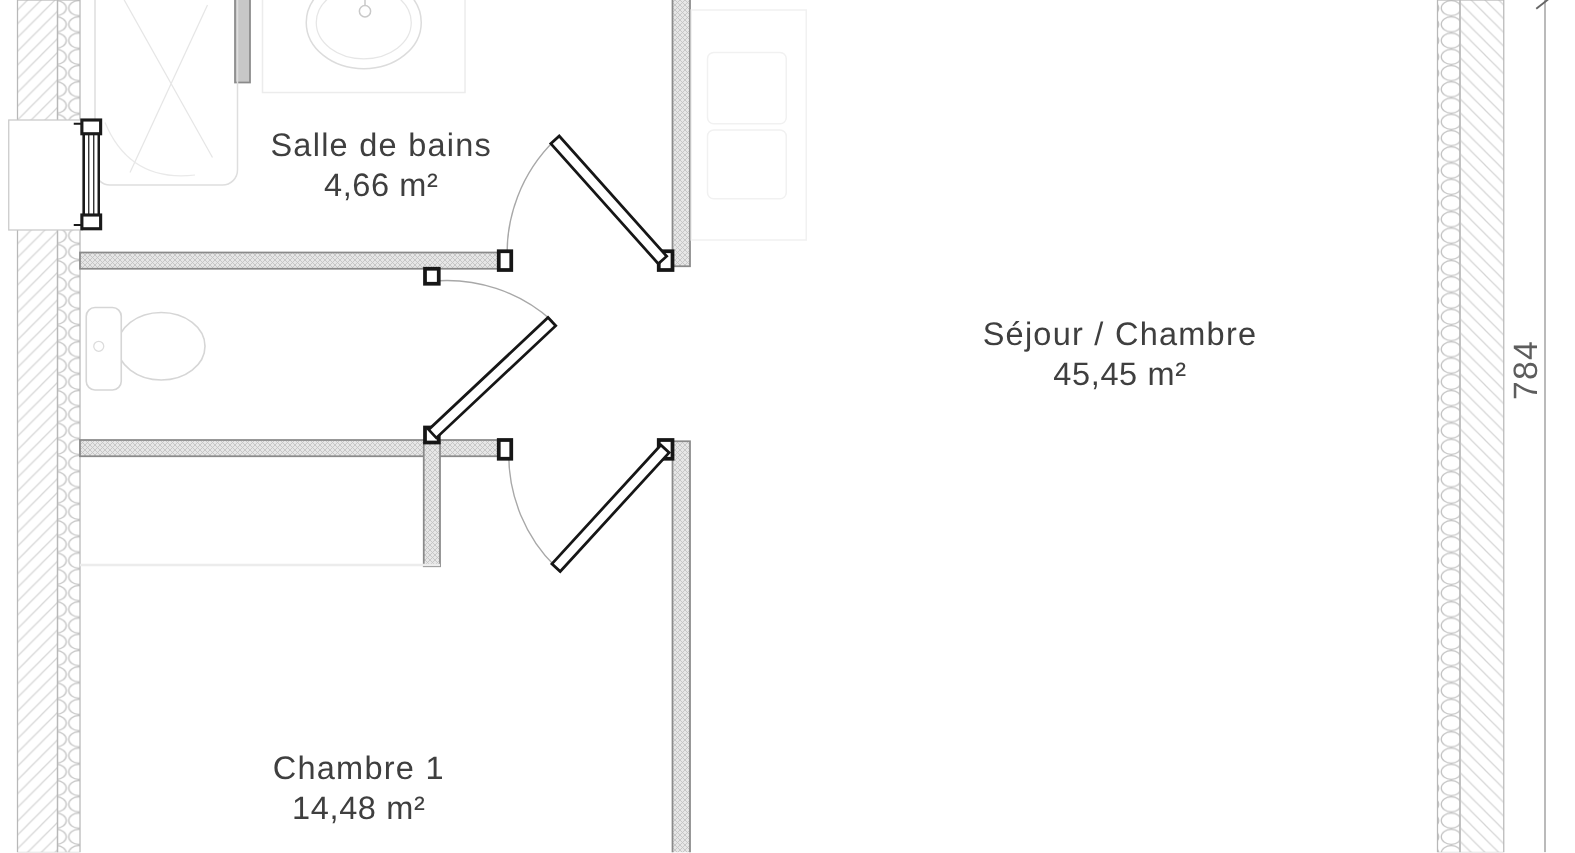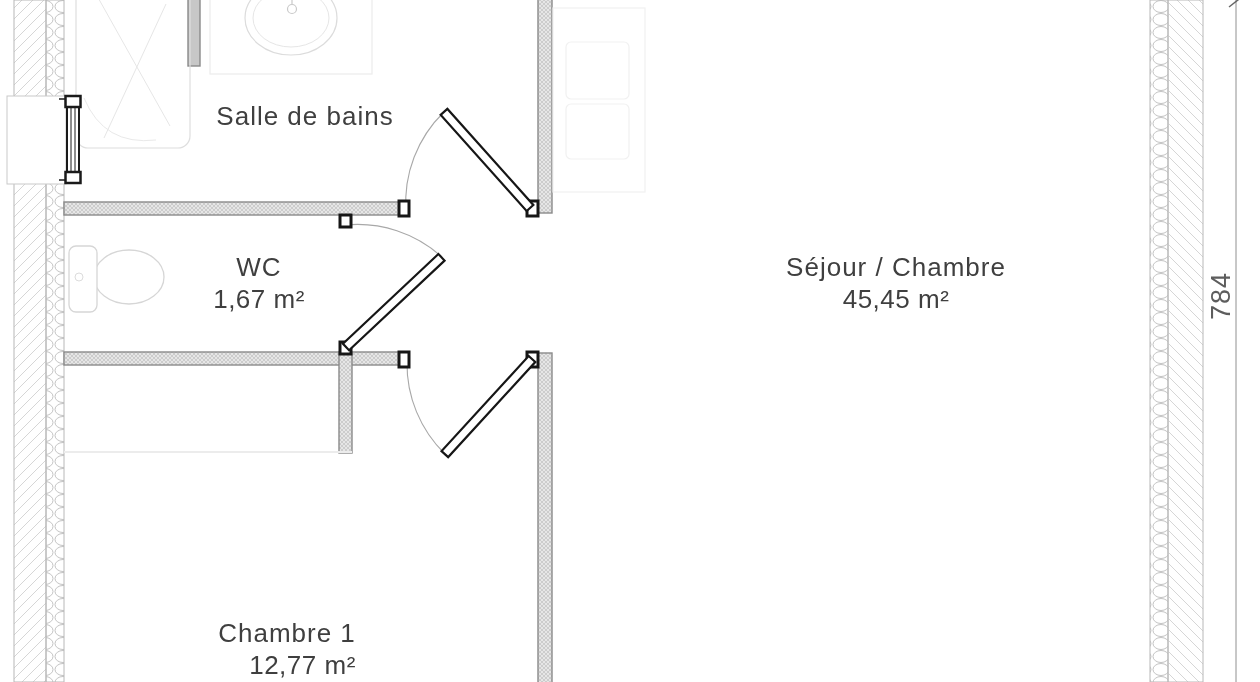"4,66 m²" span.area { html: none -> <span>4,66 m²</span> }
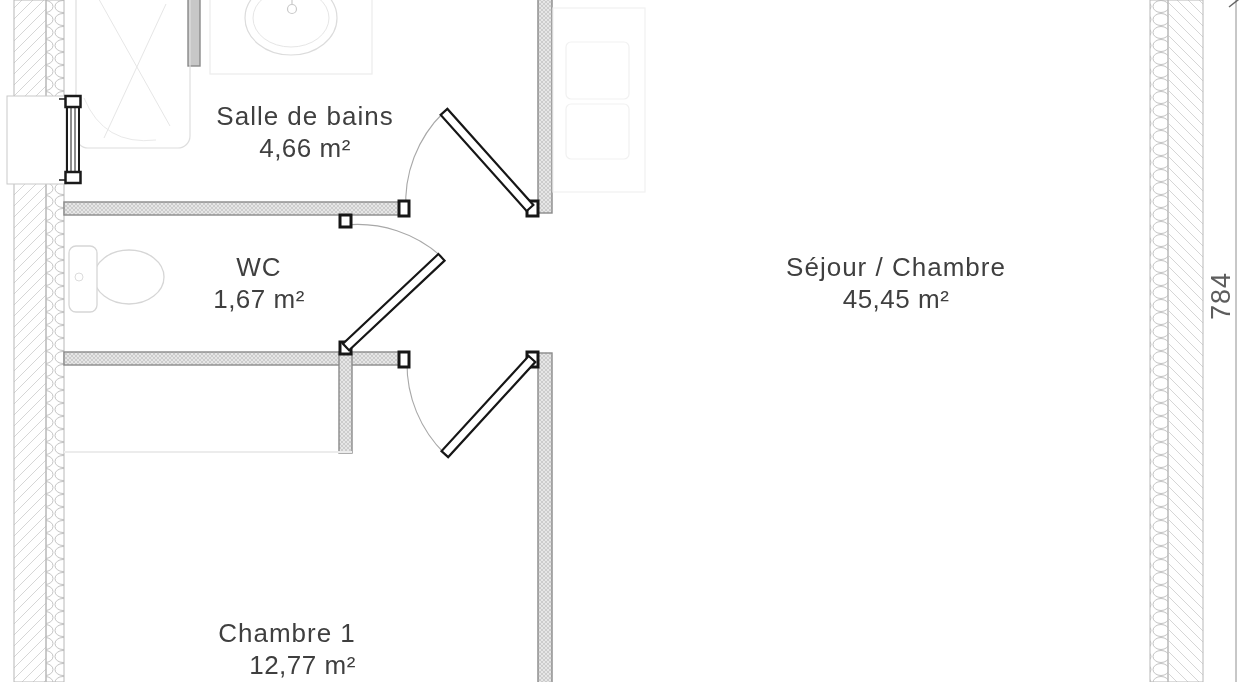"WC" div.room-label { html: <div> <span>WC</span> <span>1,67 m²</span> </div> -> none }
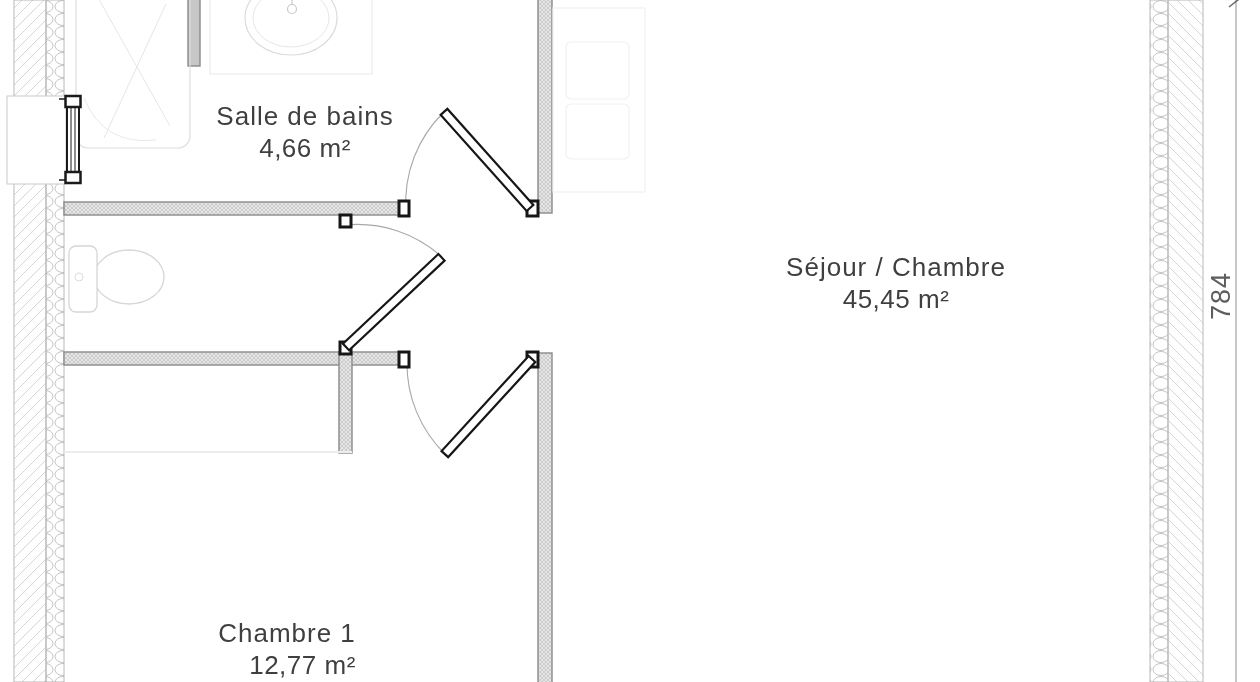"Chambre 1" div.room-label { text-align: right -> none; top: 617px -> 598px }
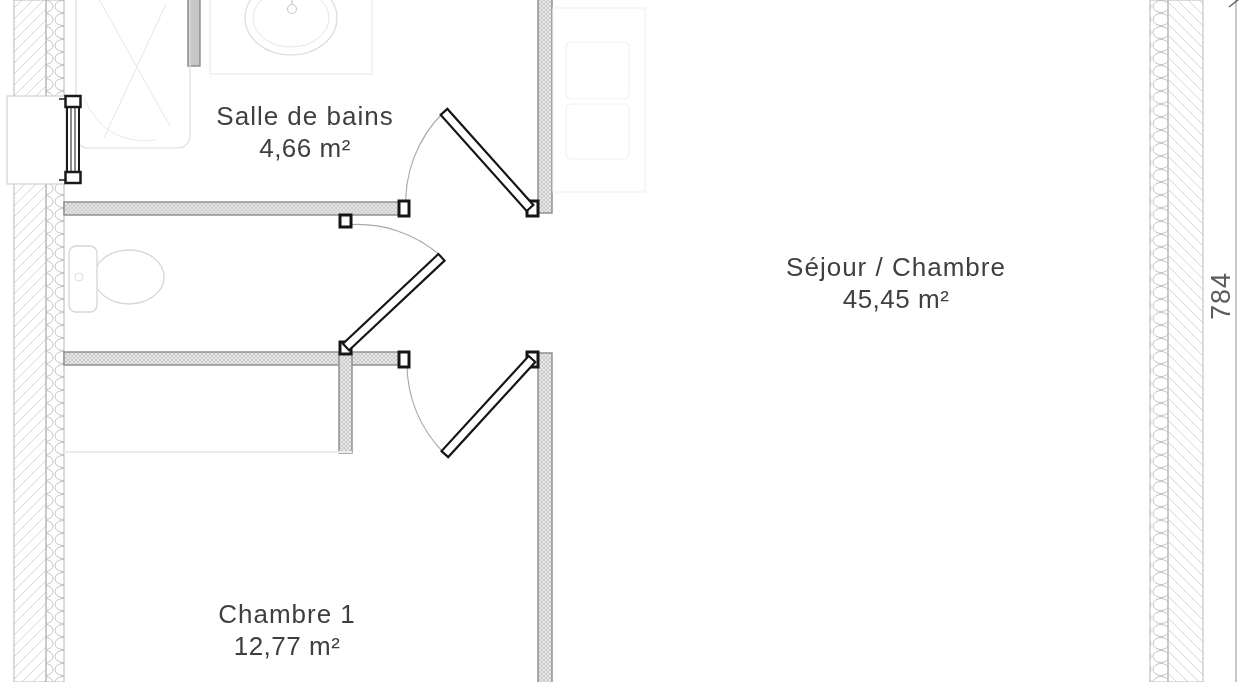"12,77 m²" span.area { text: 12,77 -> 14,48 }
